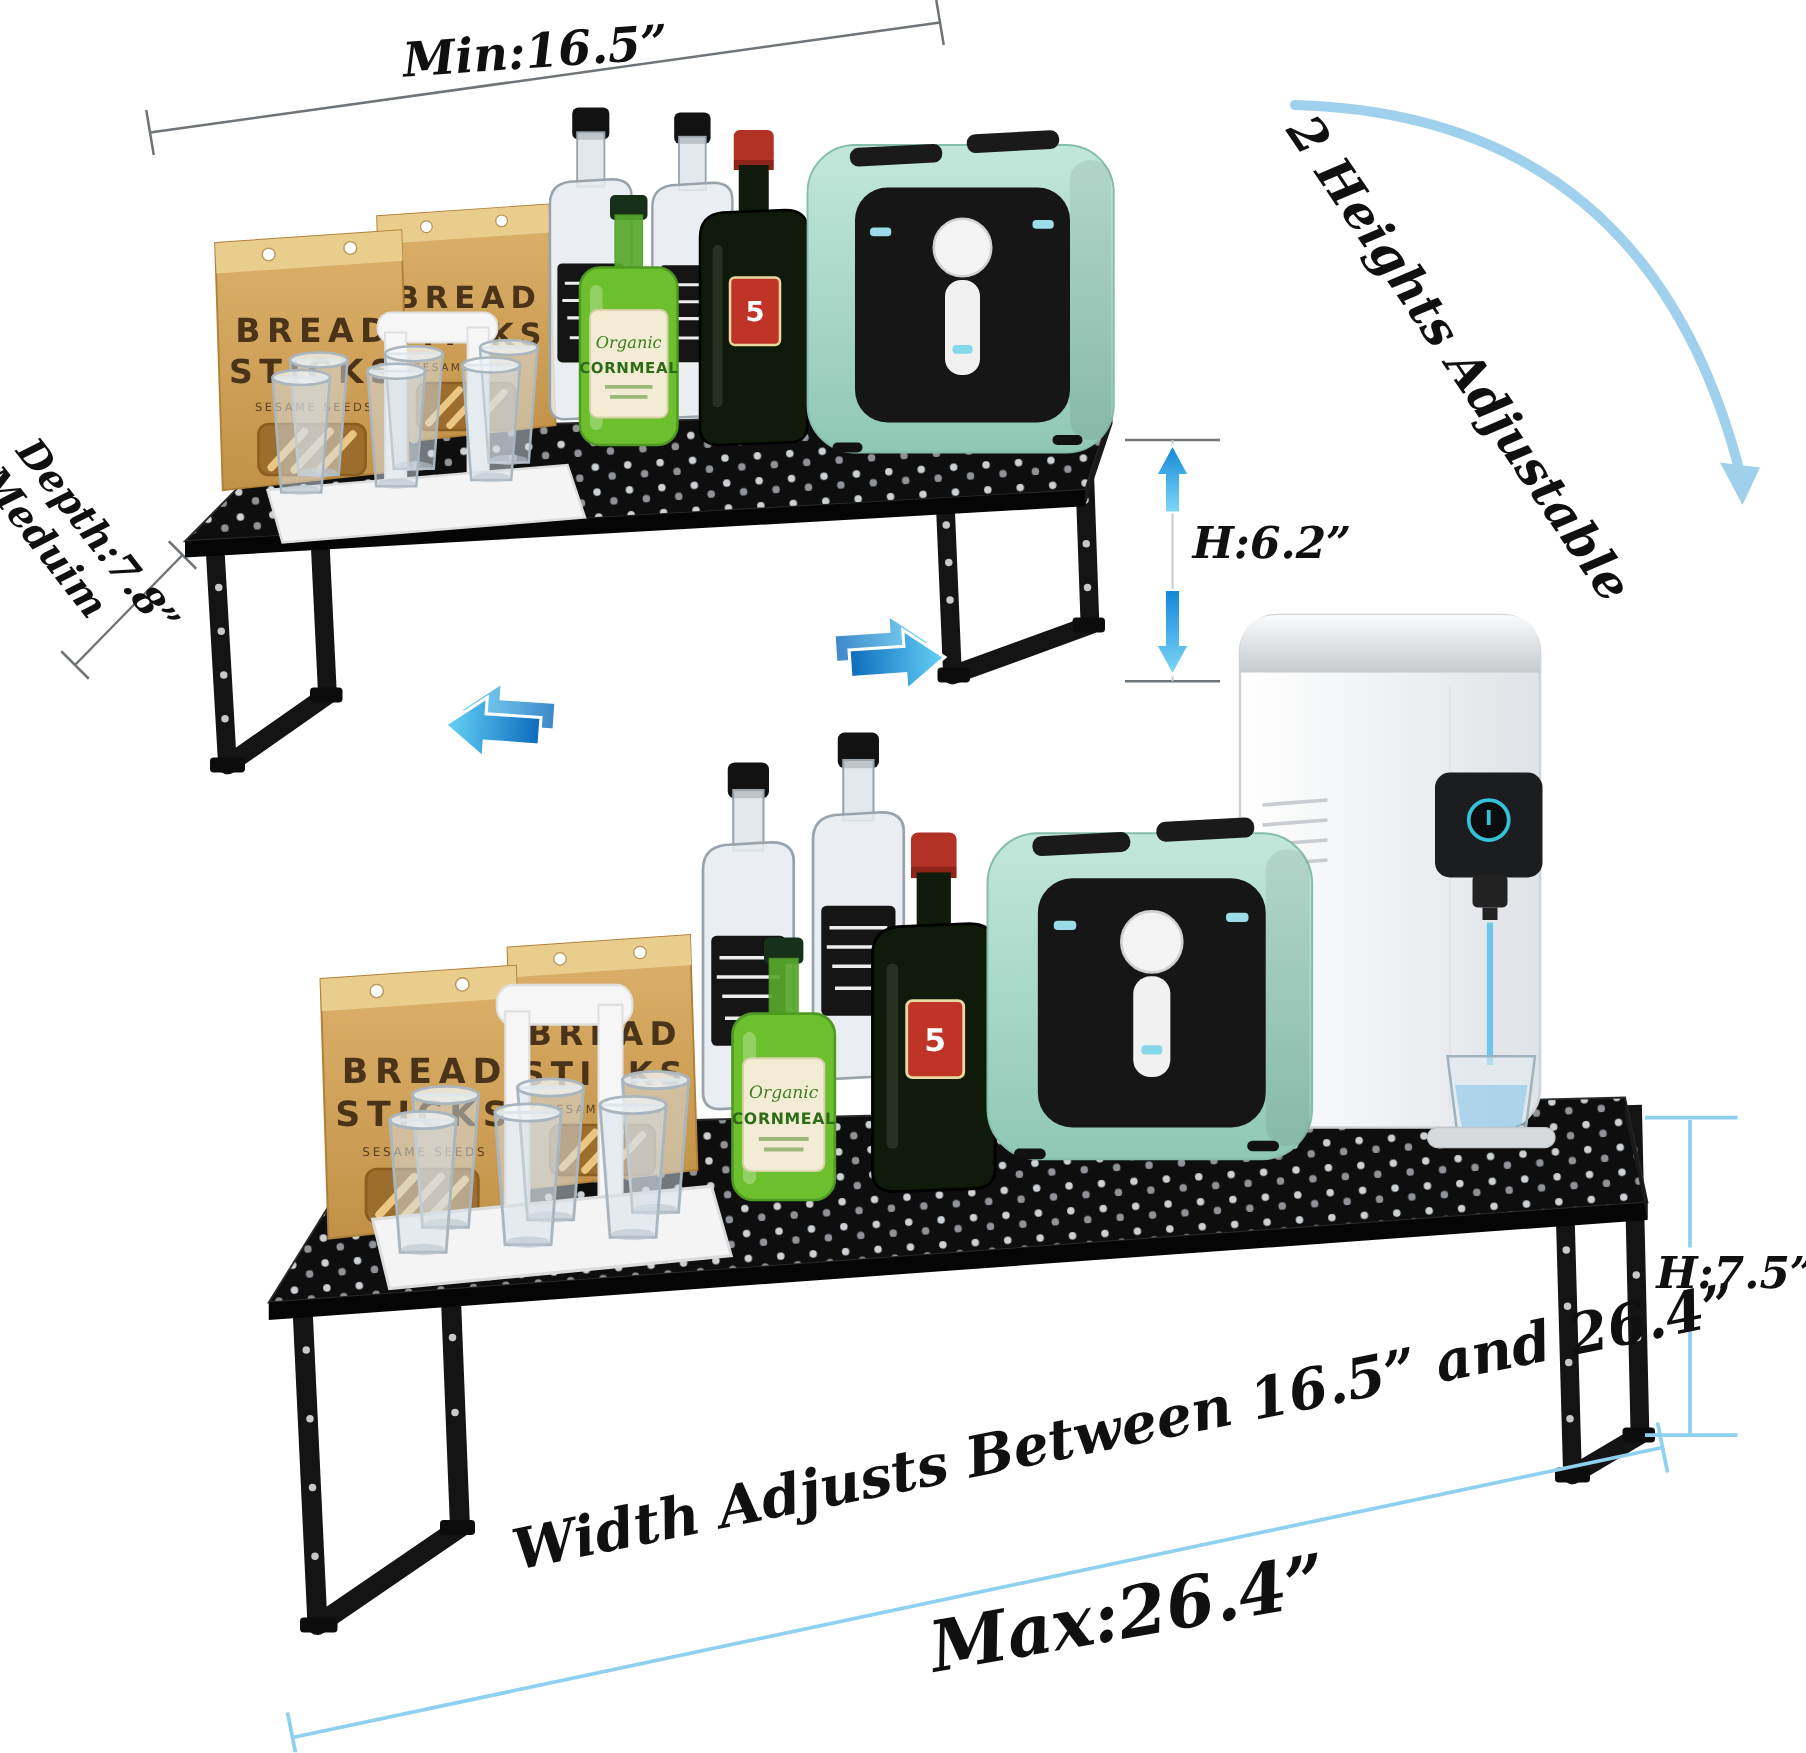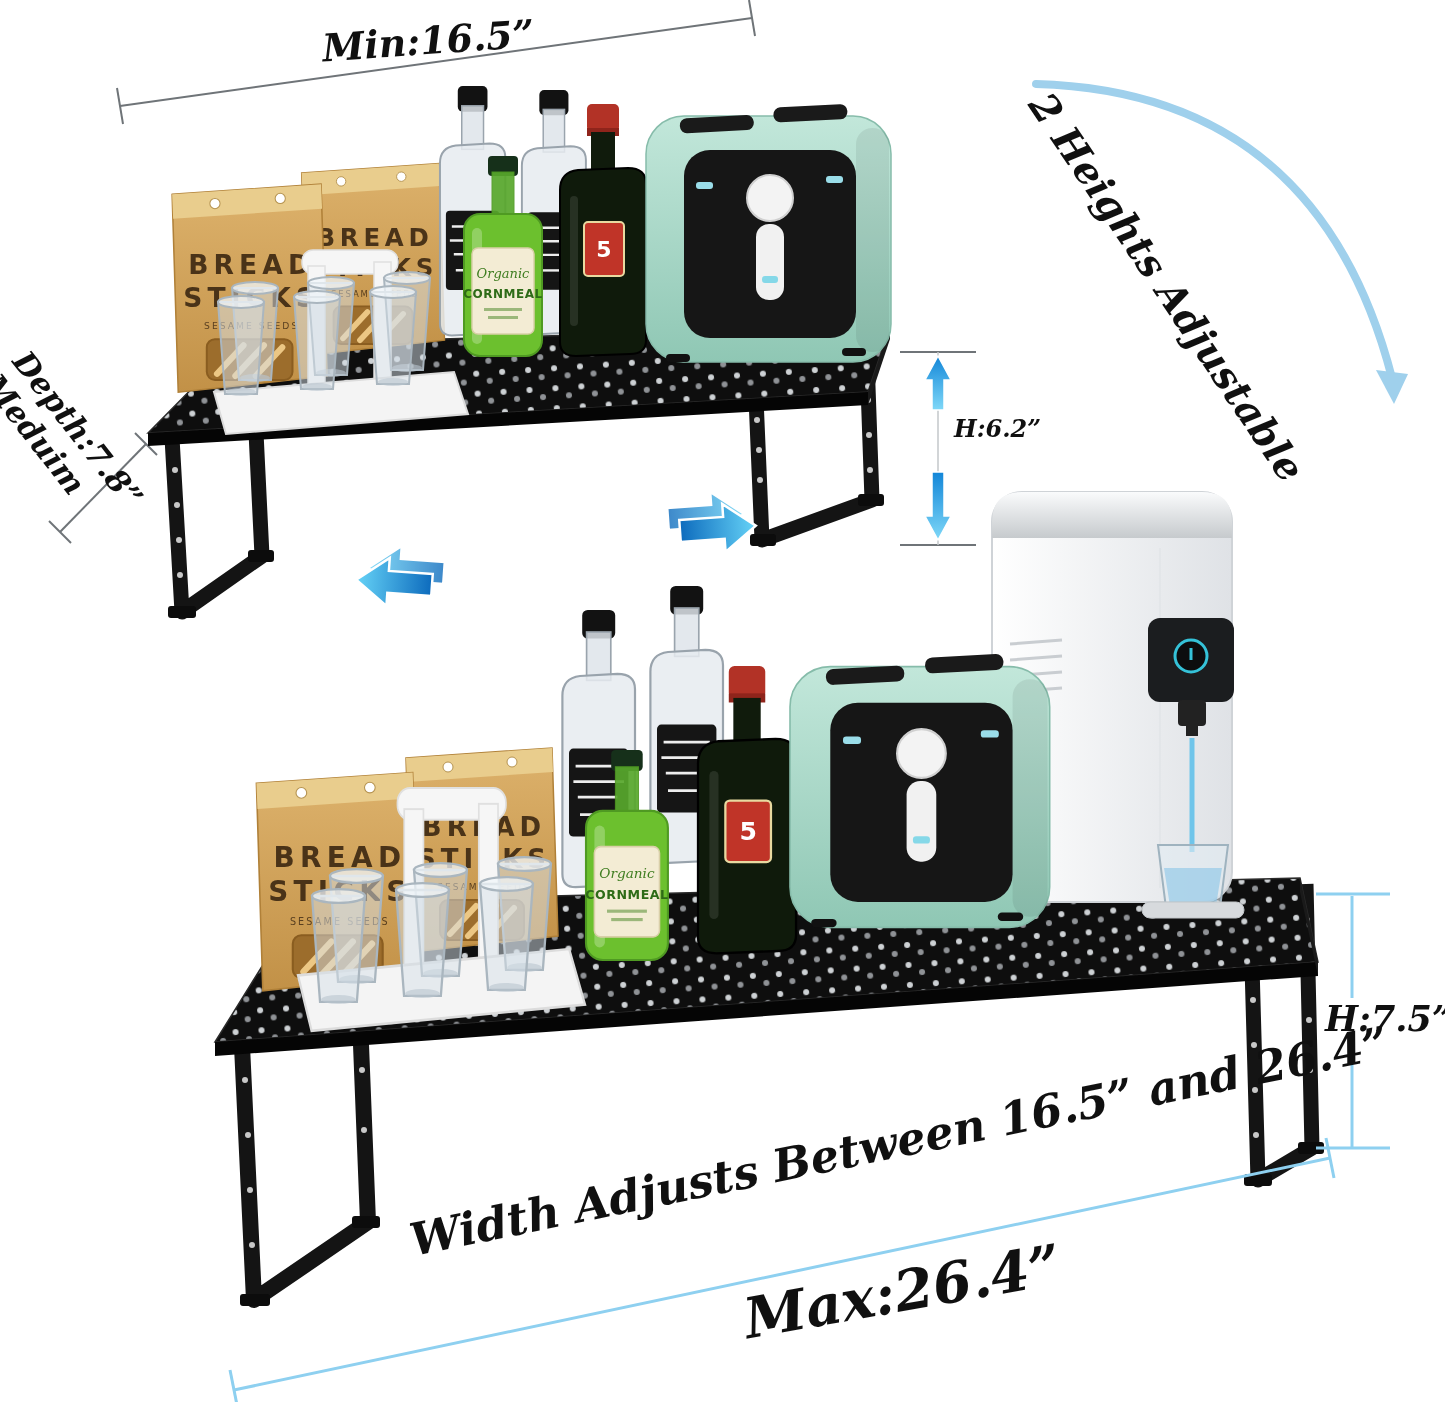"H:6.2”" .ann-h62 { font-size: 24px -> 35px }
